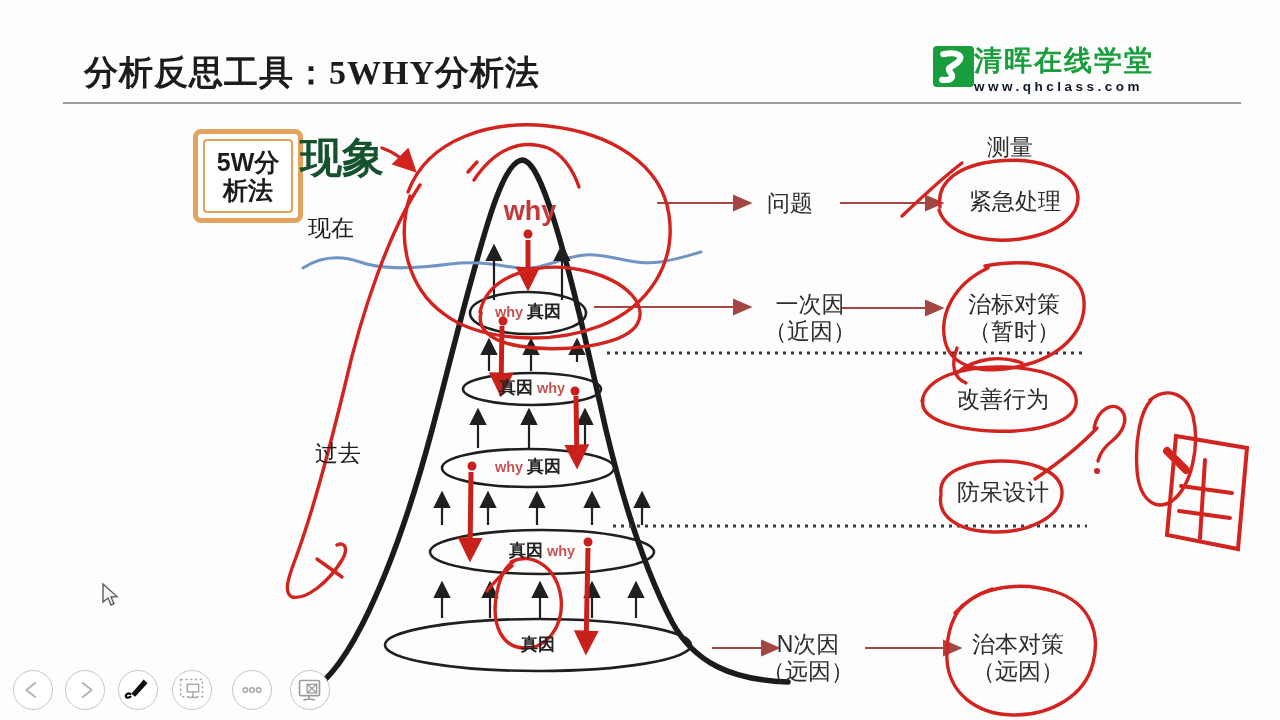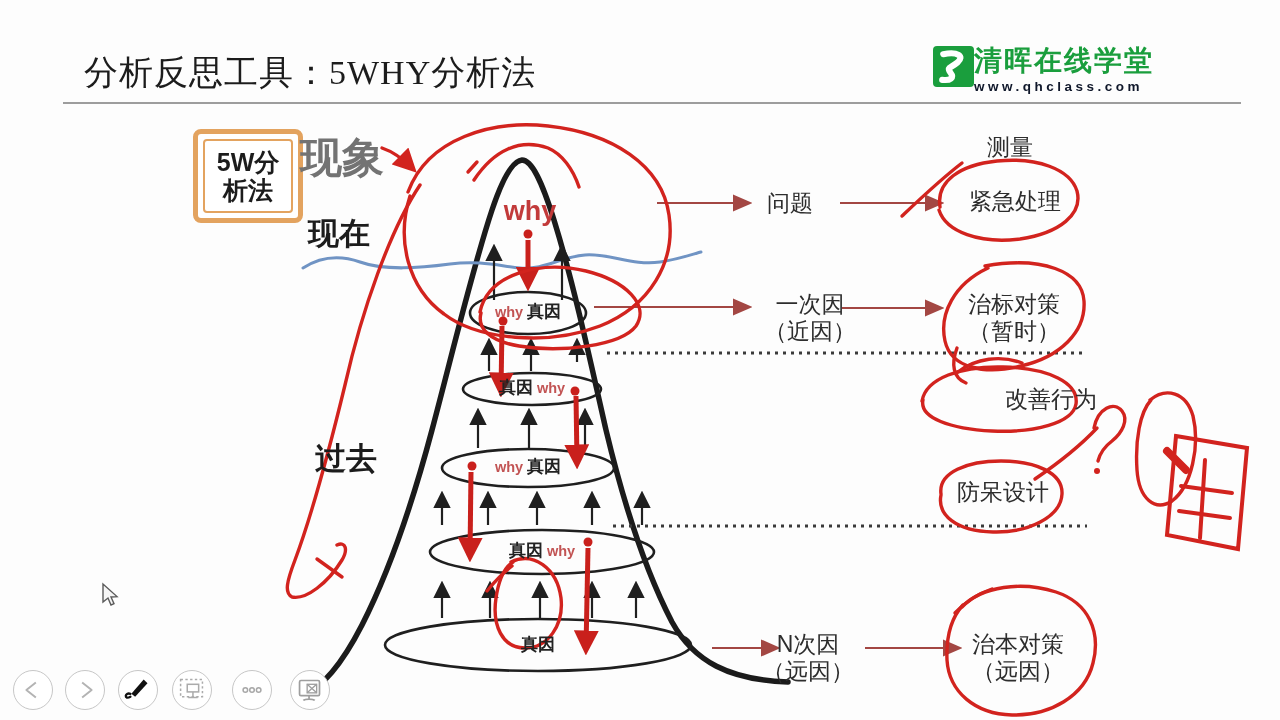"分析反思工具：5WHY分析法" #title { font-weight: 400 -> 700 }
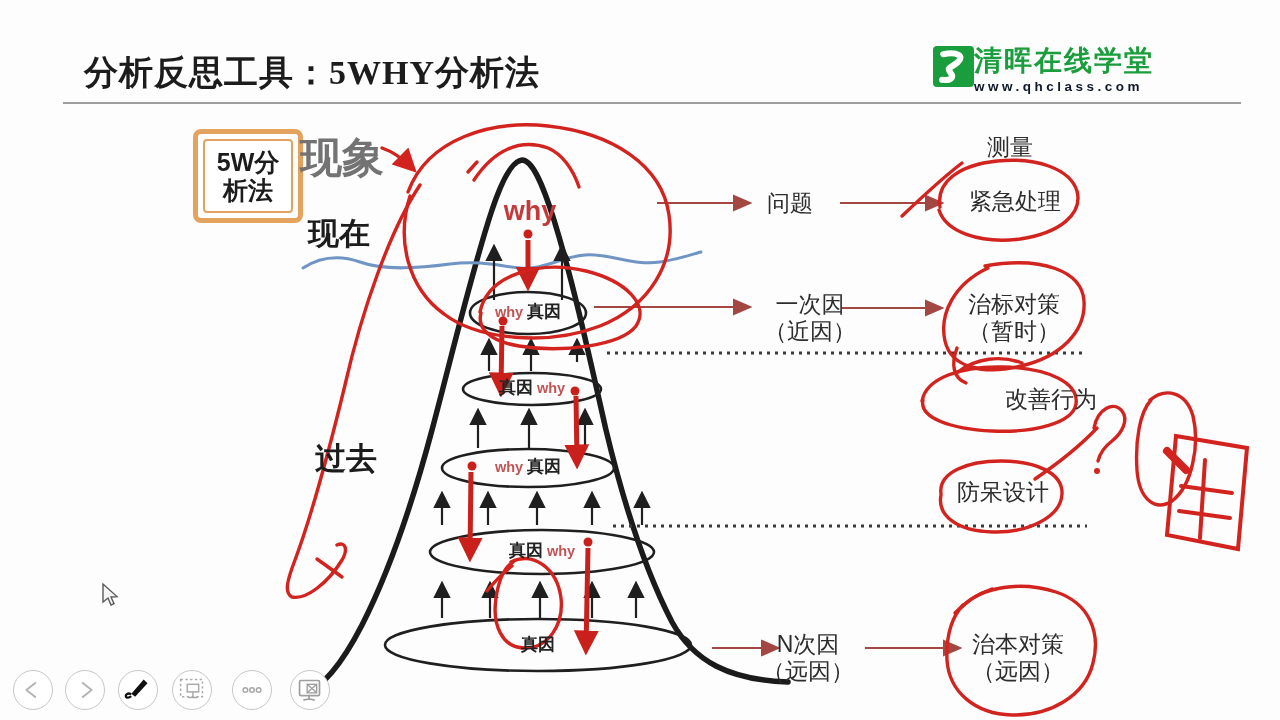"现象" #phenom { color: #737373 -> #14532d }
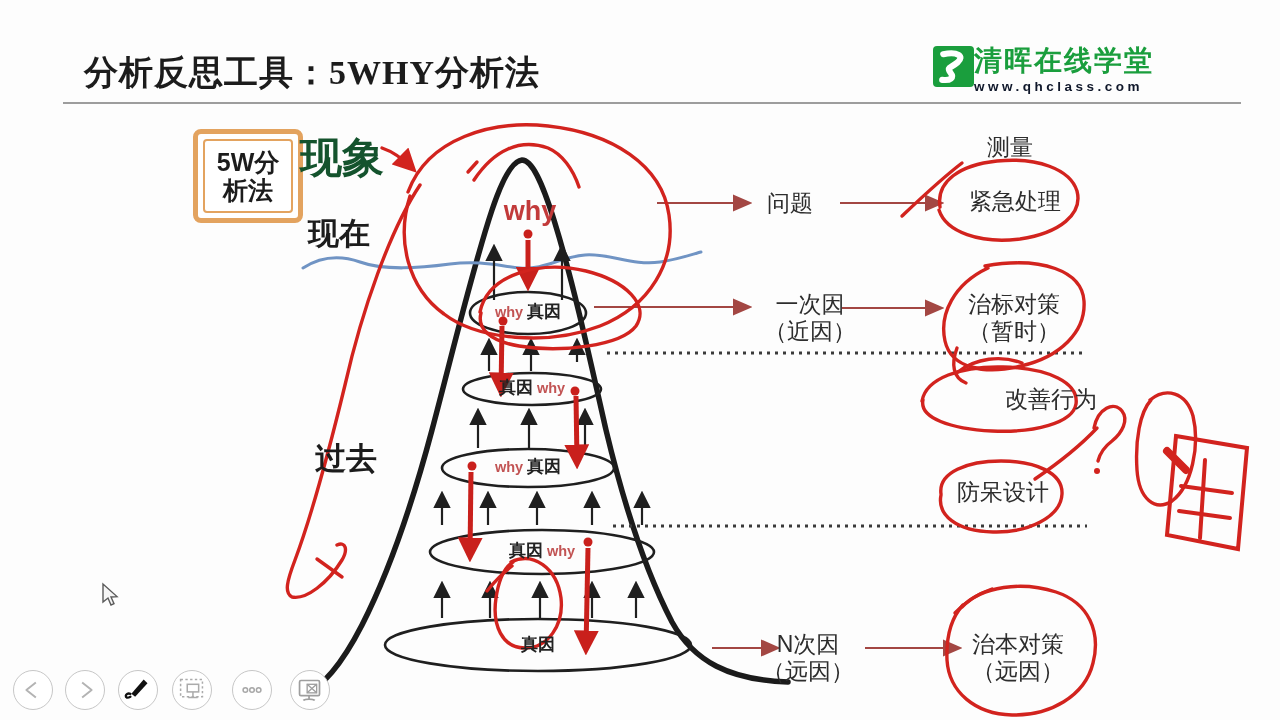"现在" .cnb { font-size: 31px -> 23px; font-weight: 700 -> 400 }
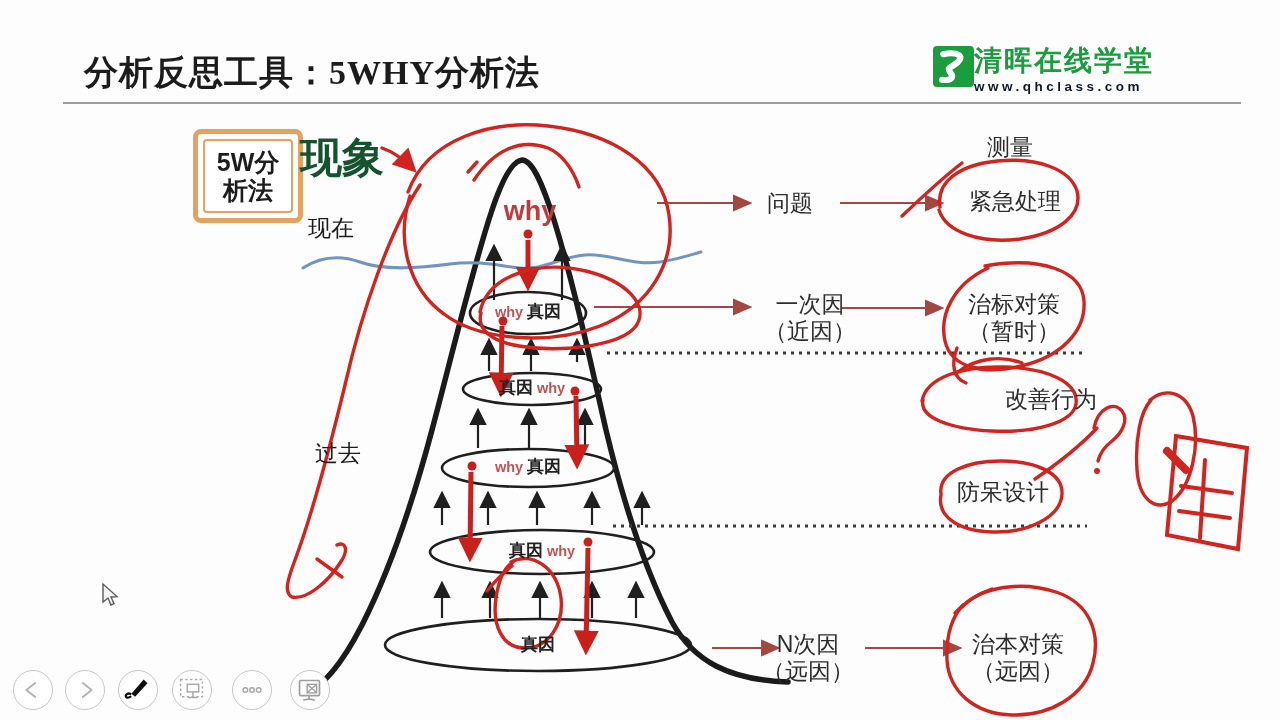"改善行为" div.abs { left: 988px -> 940px }
